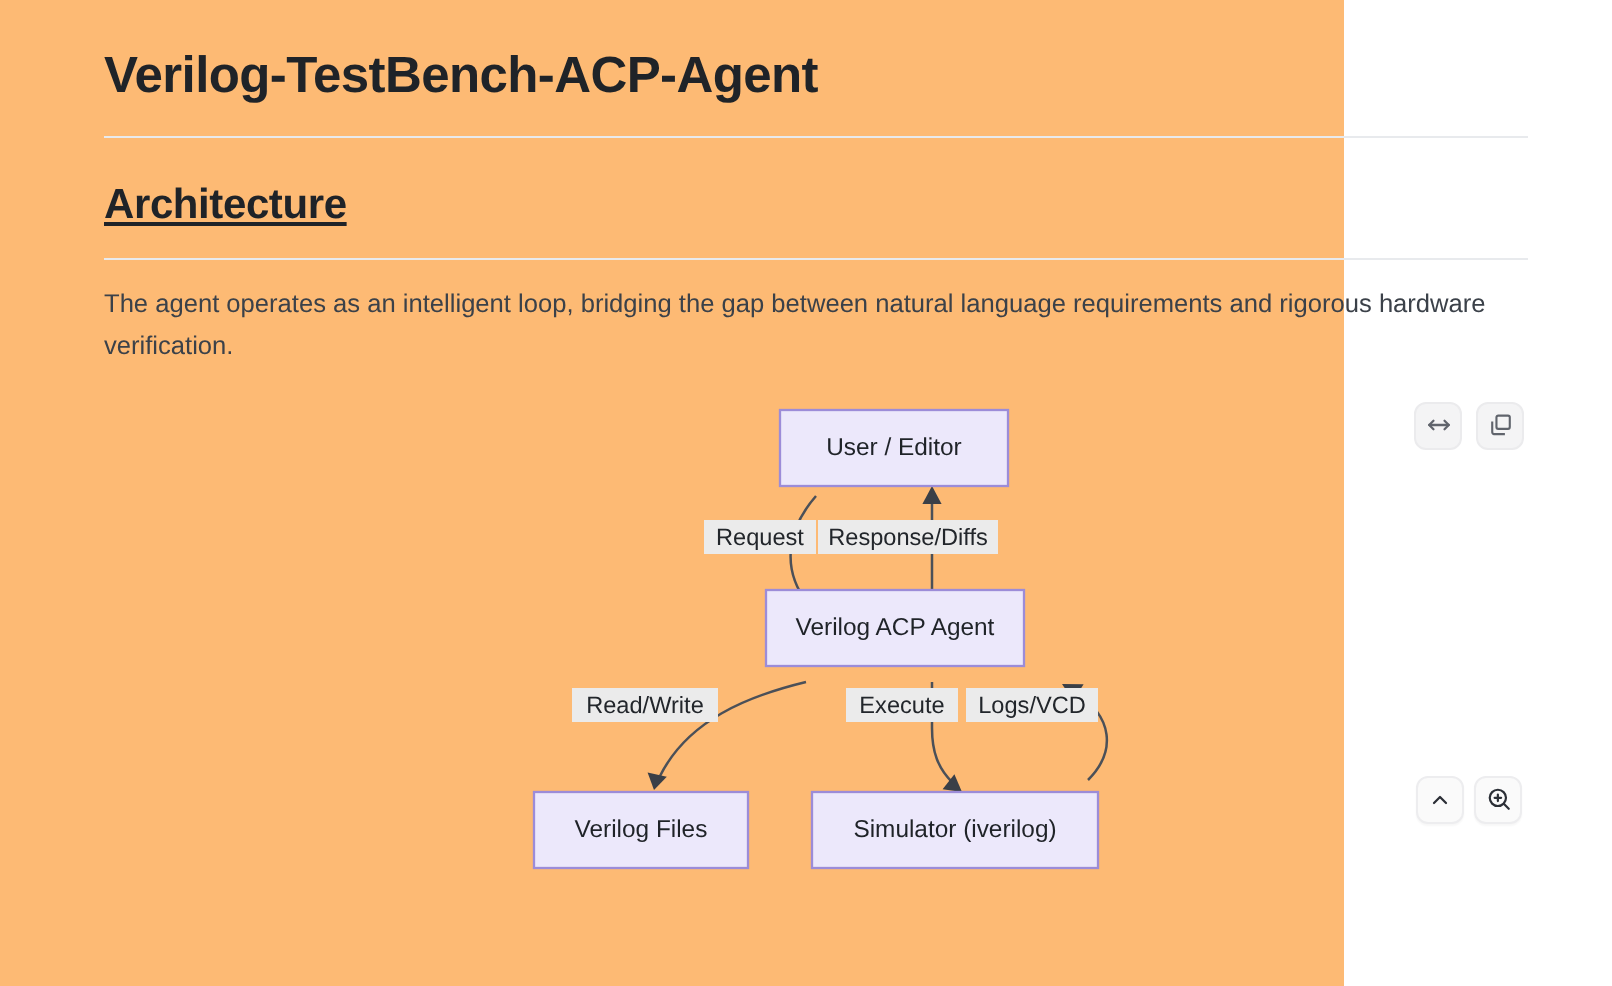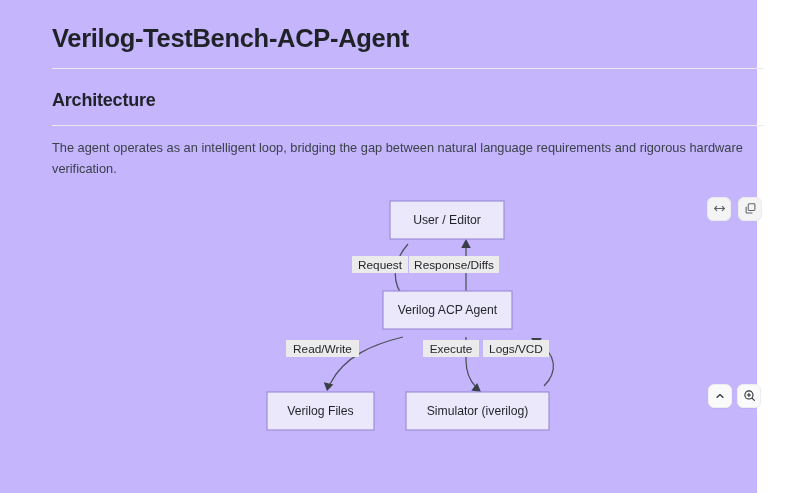"Verilog-TestBench-ACP-Agent" .page { background: #c4b5fd -> #fdba74; width: 757px -> 672px }
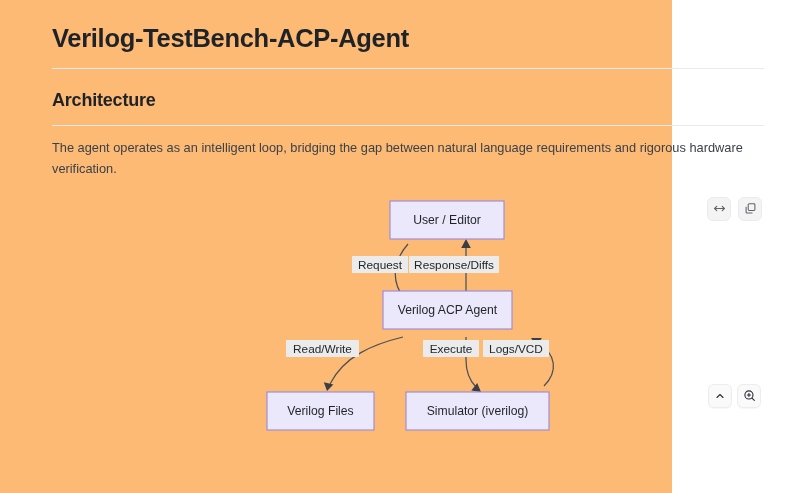"Architecture" .h2 { font-size: 18px -> 21px; text-decoration: none -> underline }
